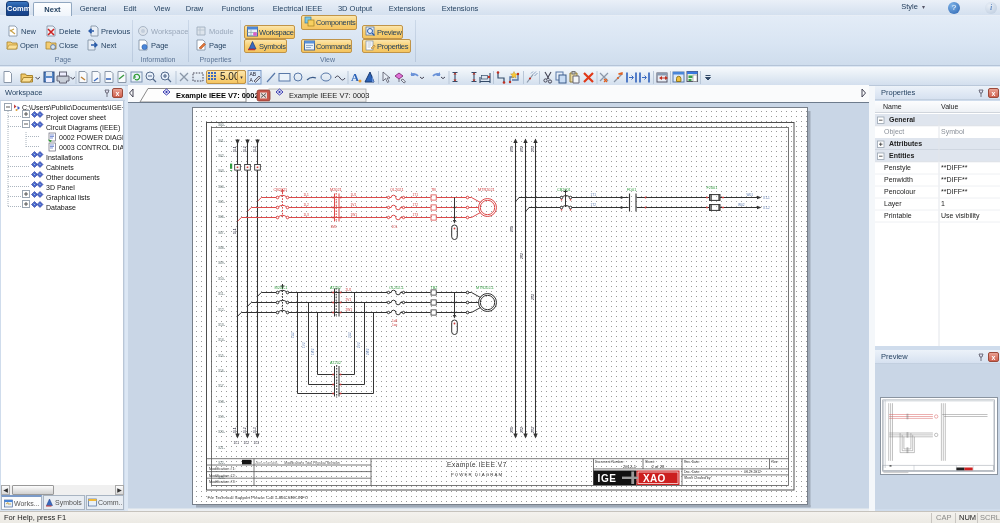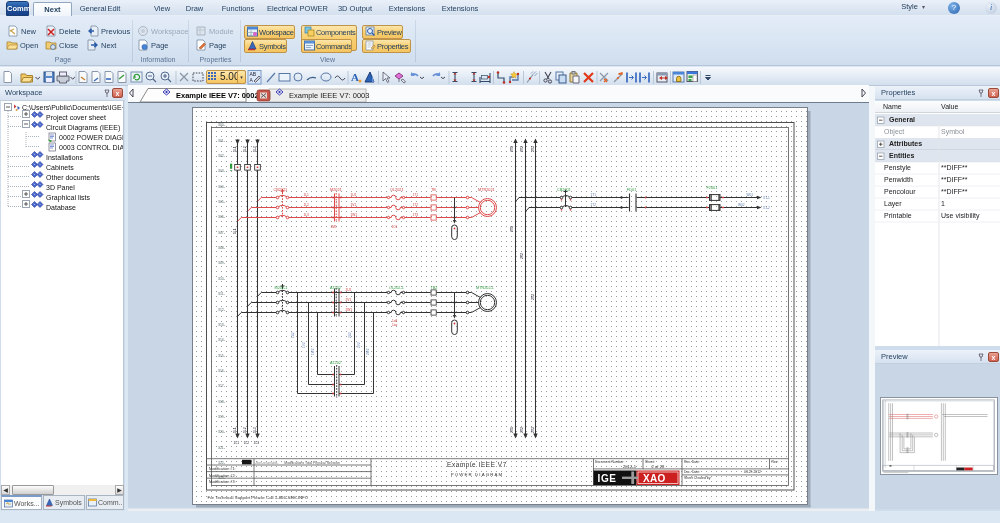"Edit" div.rtab { left: 102px -> 118px }
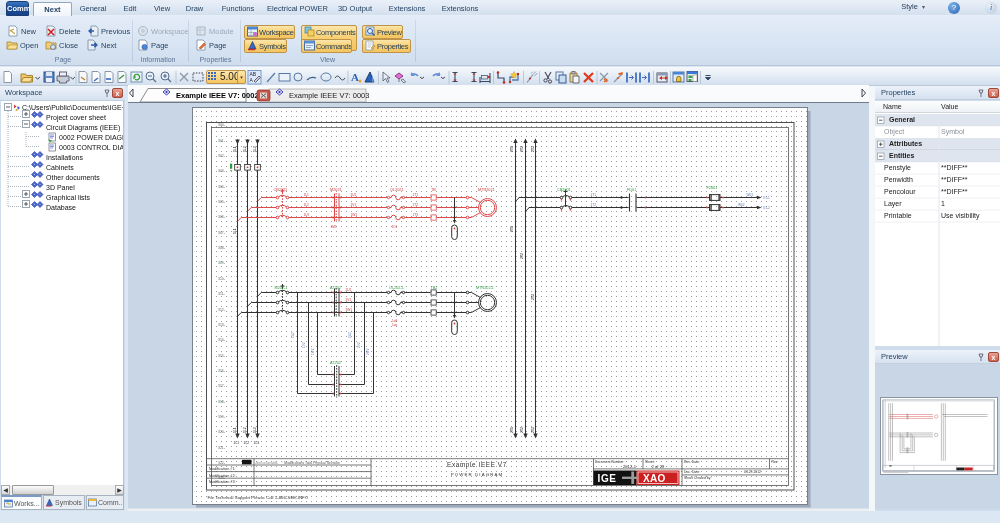"Electrical POWER" div.rtab { text: POWER -> IEEE }
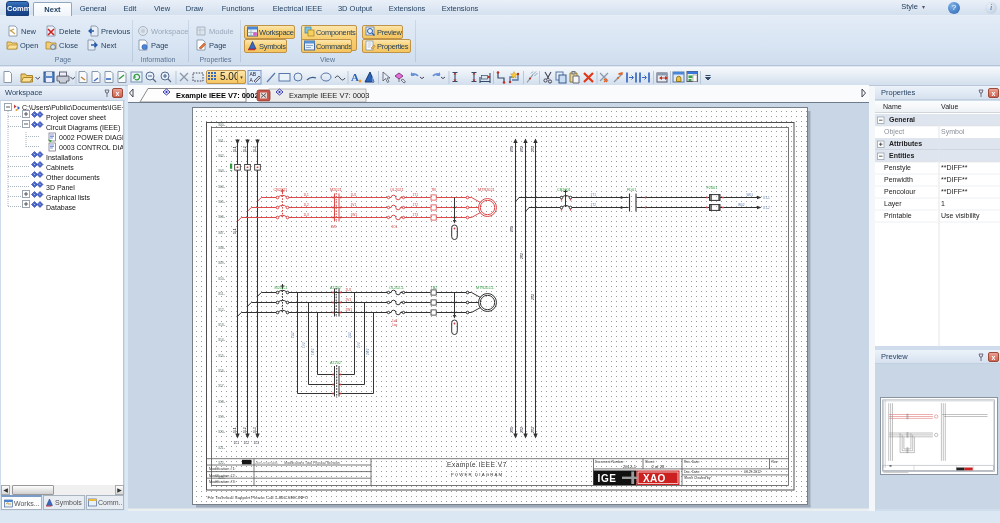"Components" div.amber { height: 26px -> 15px; top: 25px -> 15px }
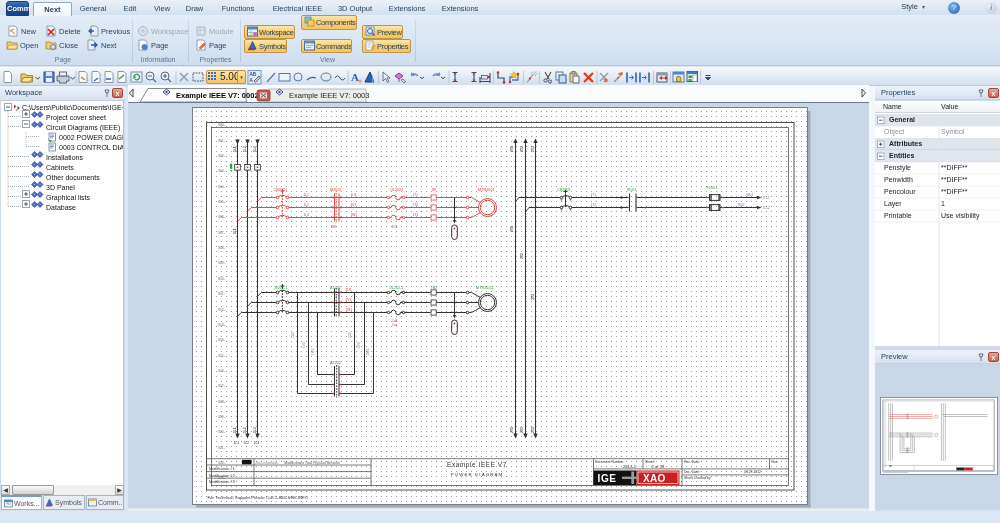"For Help, press F1" div { html: none -> <div> <span>For Help, press F1</span> <span>CAP</span> <span>NUM</span> <span>SCRL</span> <span></span> <span></span> <span></span> </div> }
